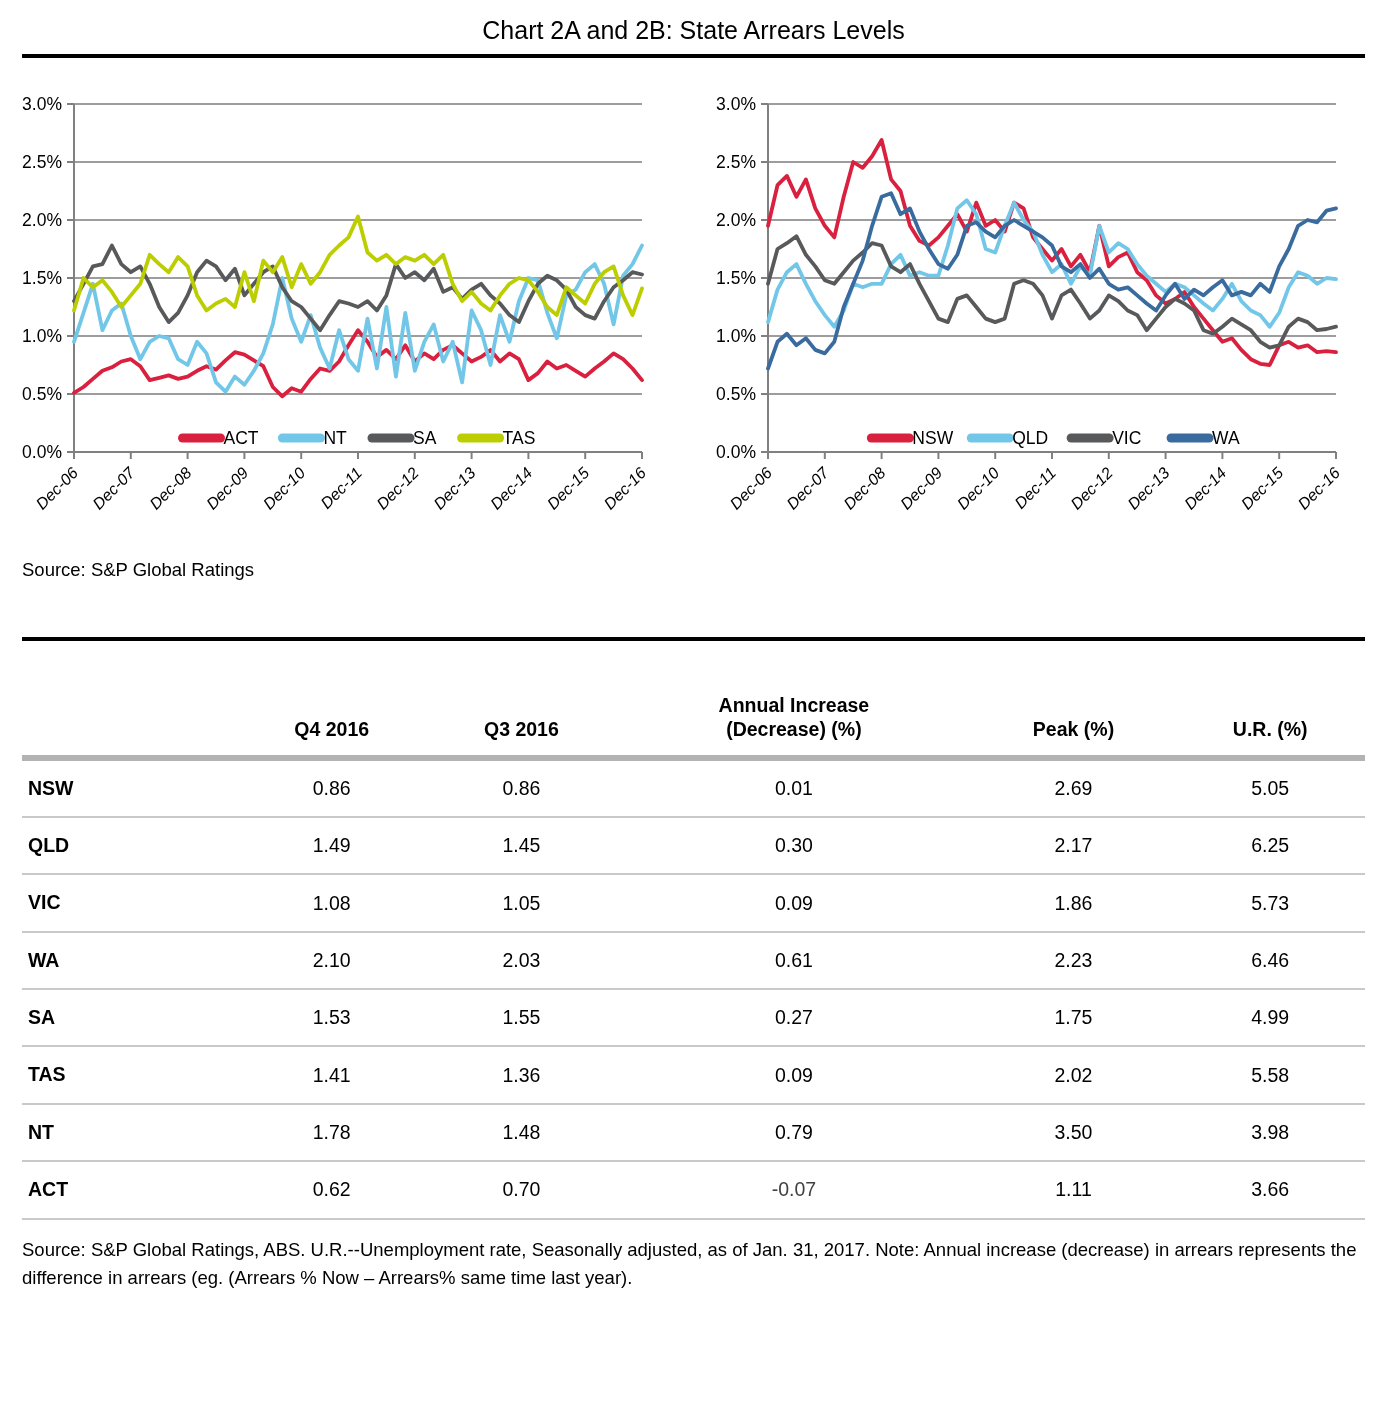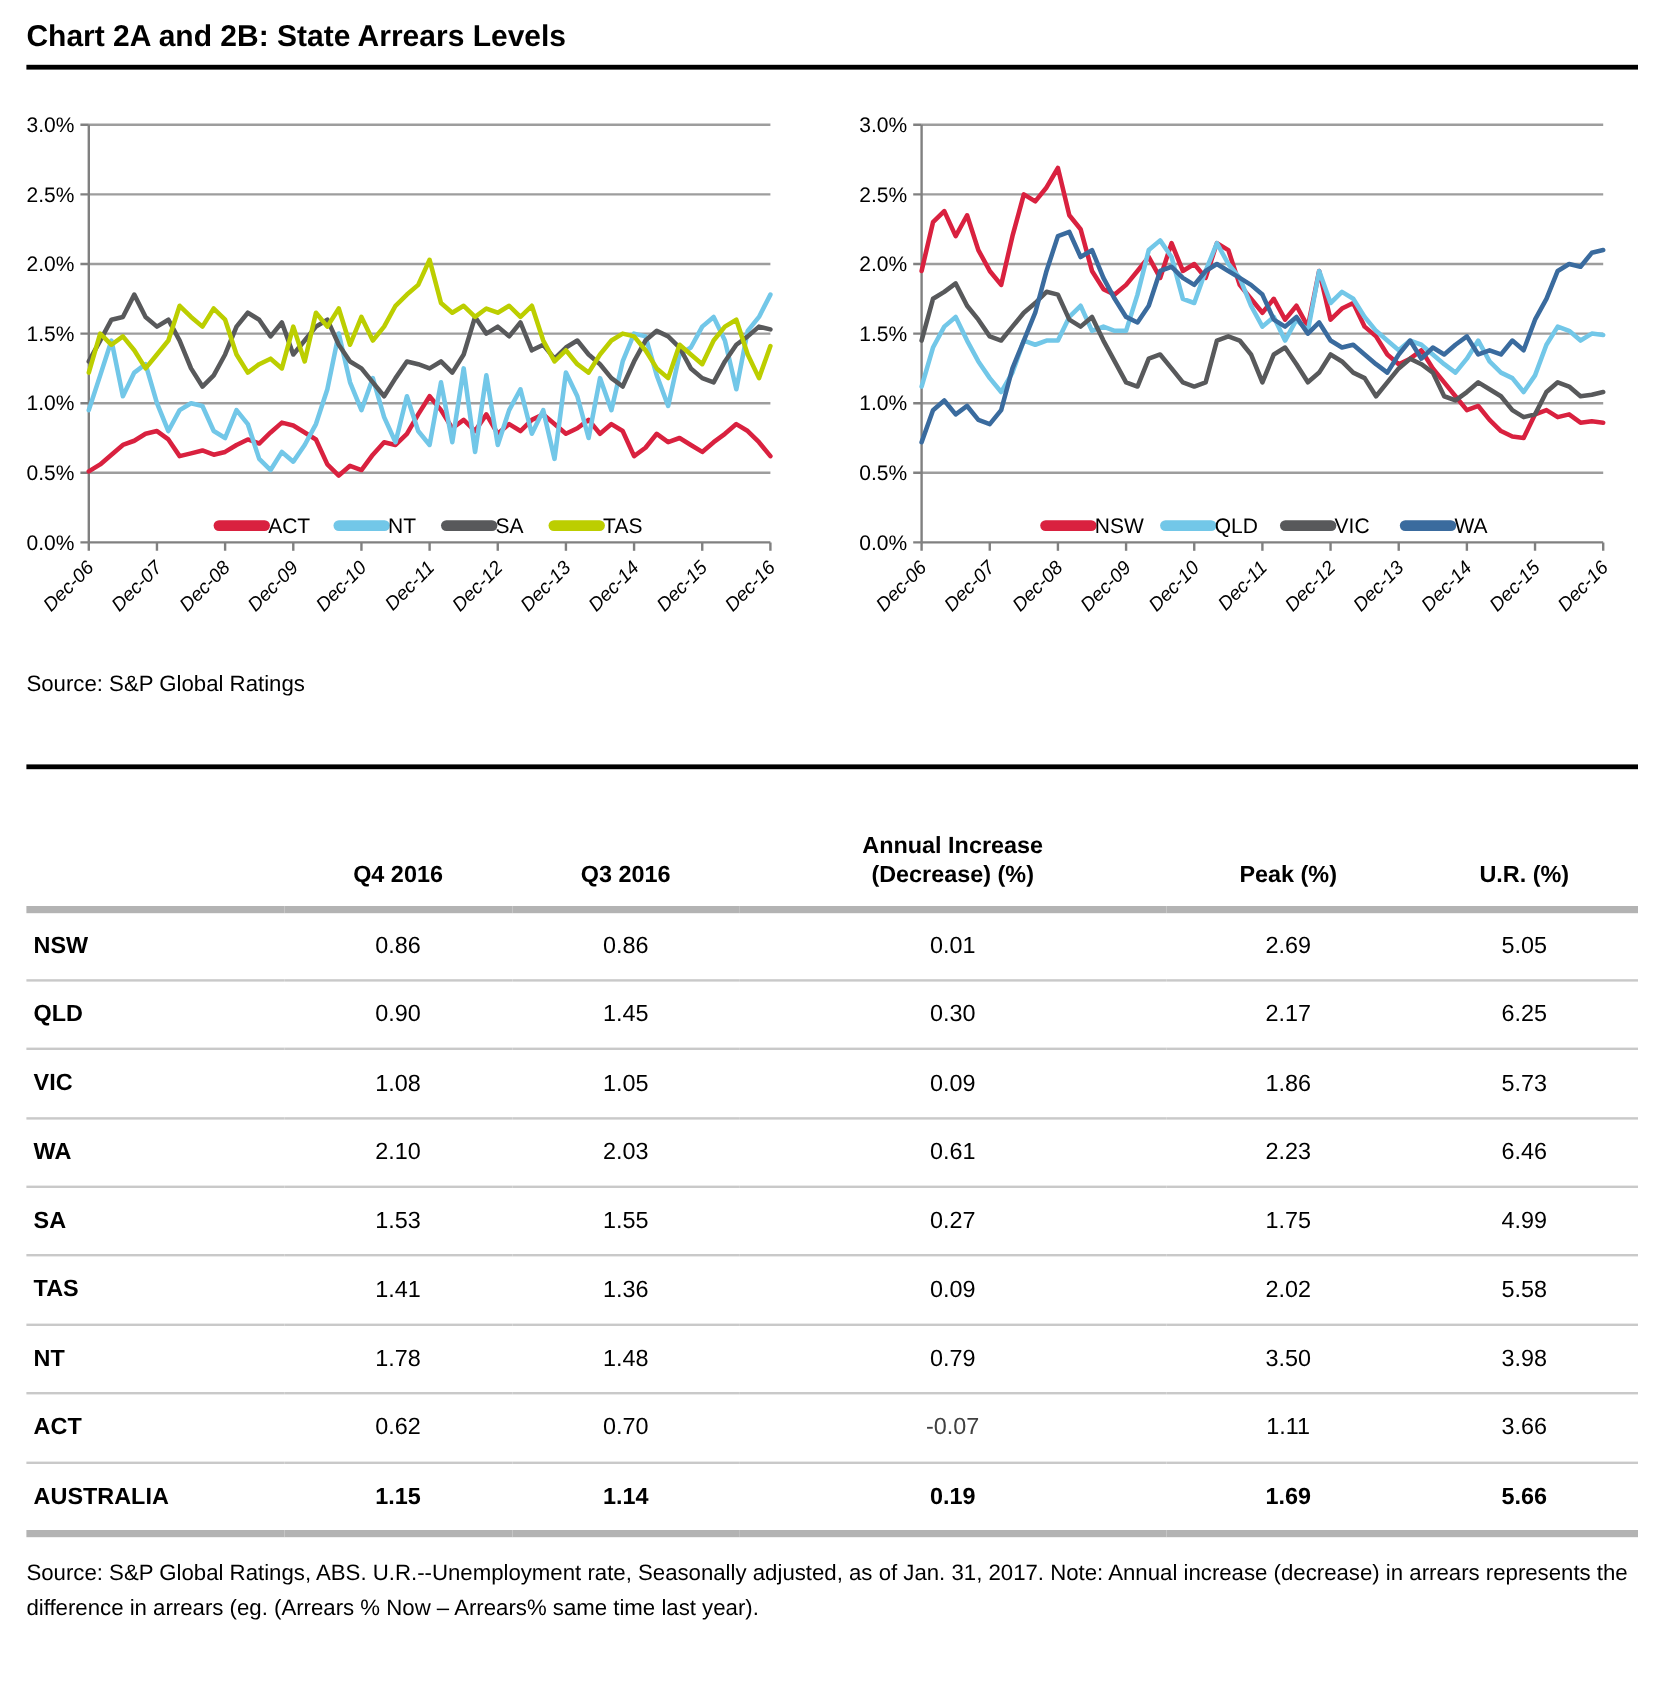"Chart 2A and 2B: State" .section-title { font-weight: bold -> normal; text-align: none -> center }
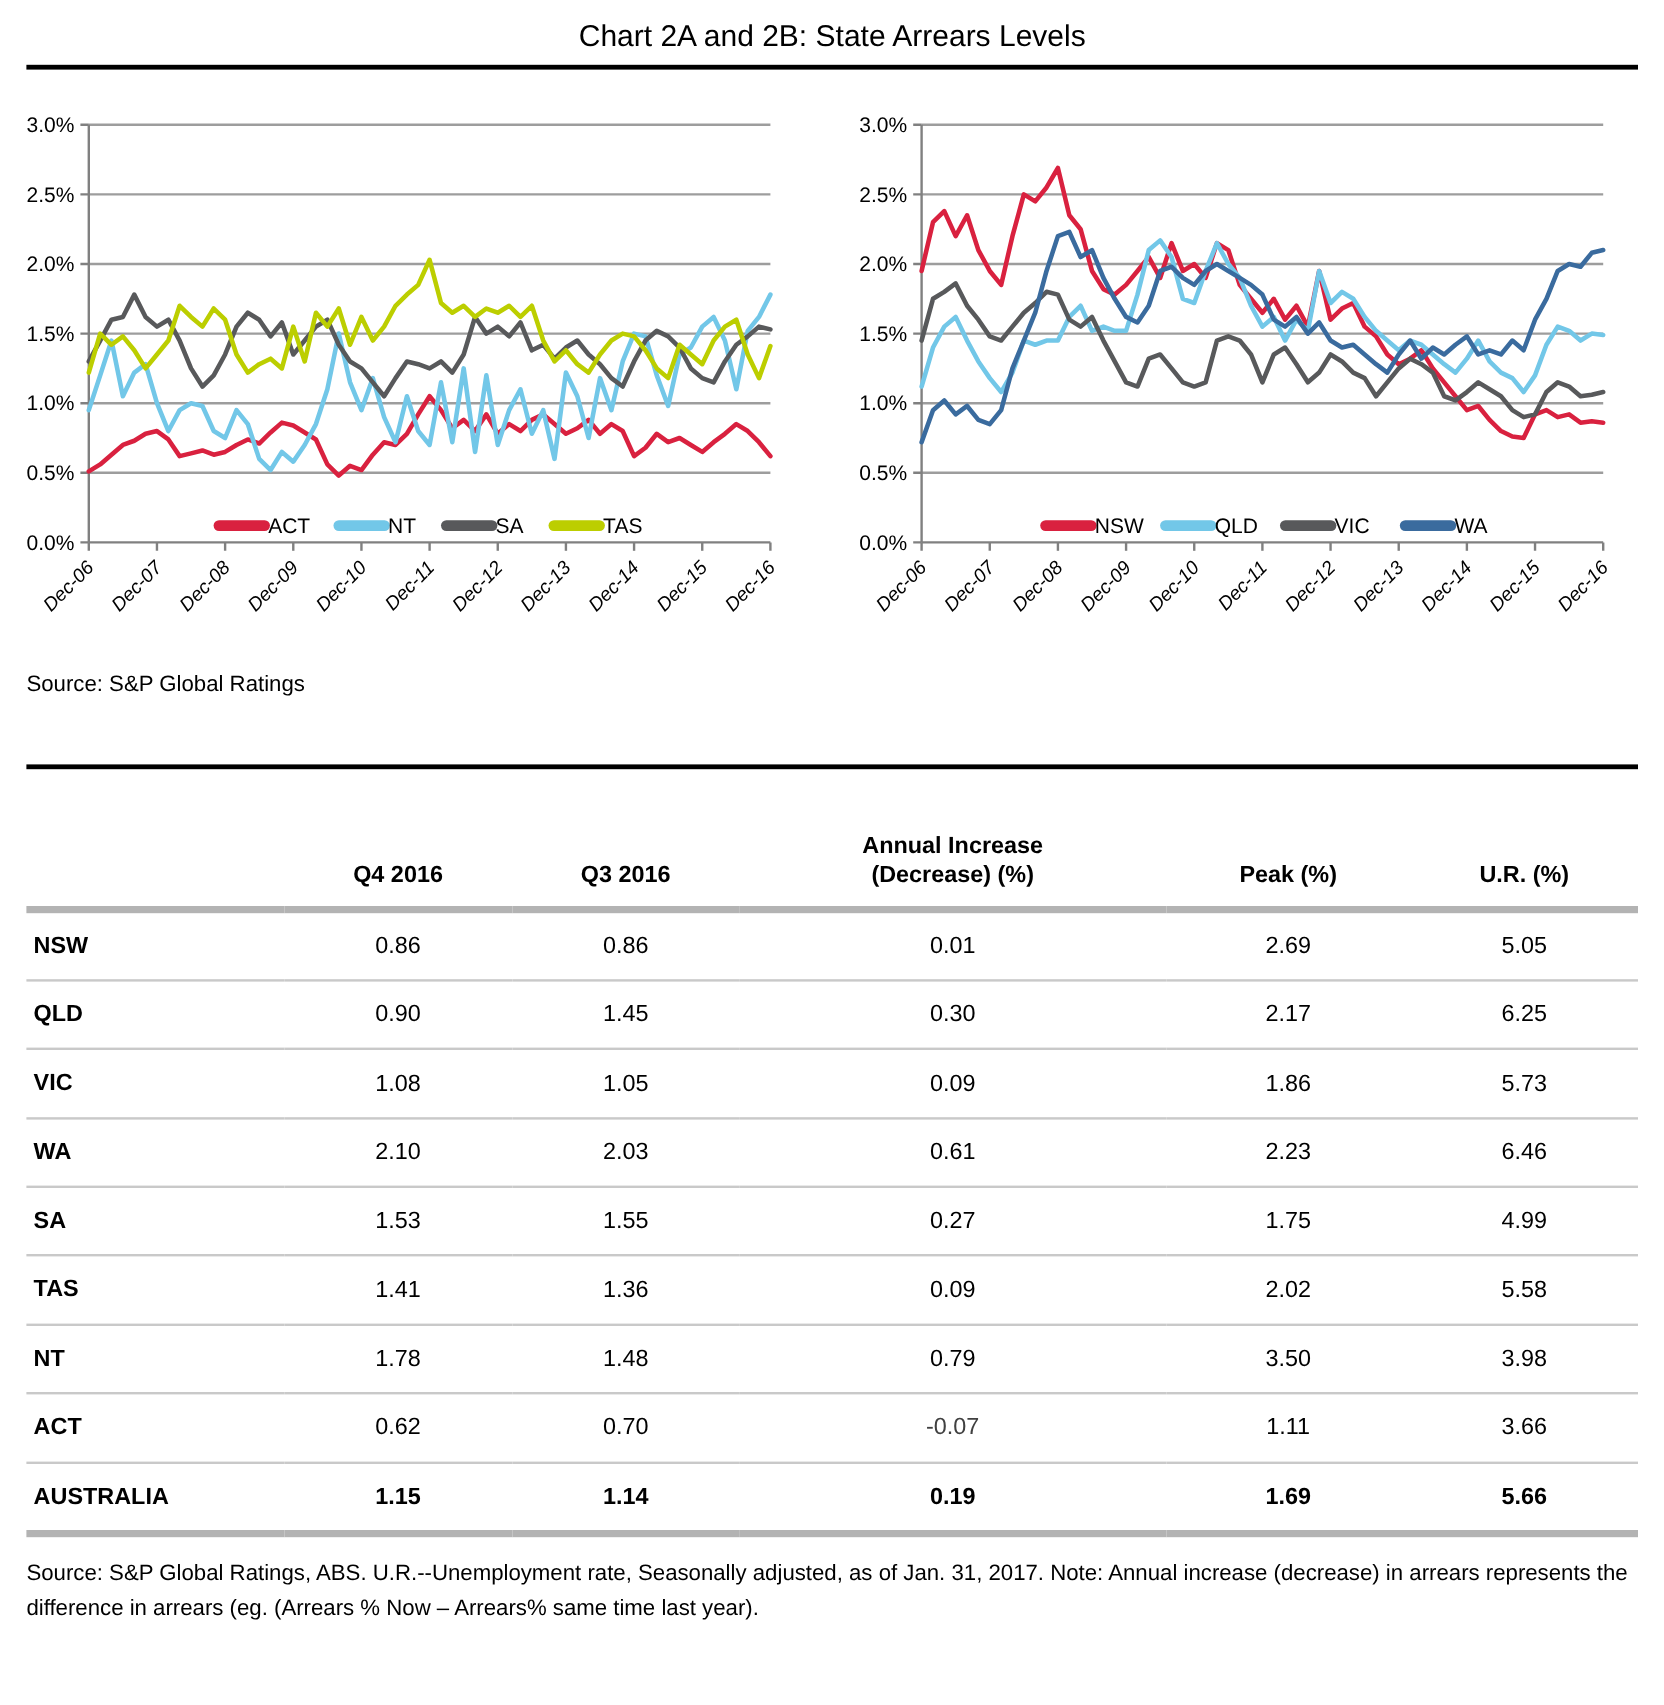"0.90" td { text: 0.90 -> 1.49 }
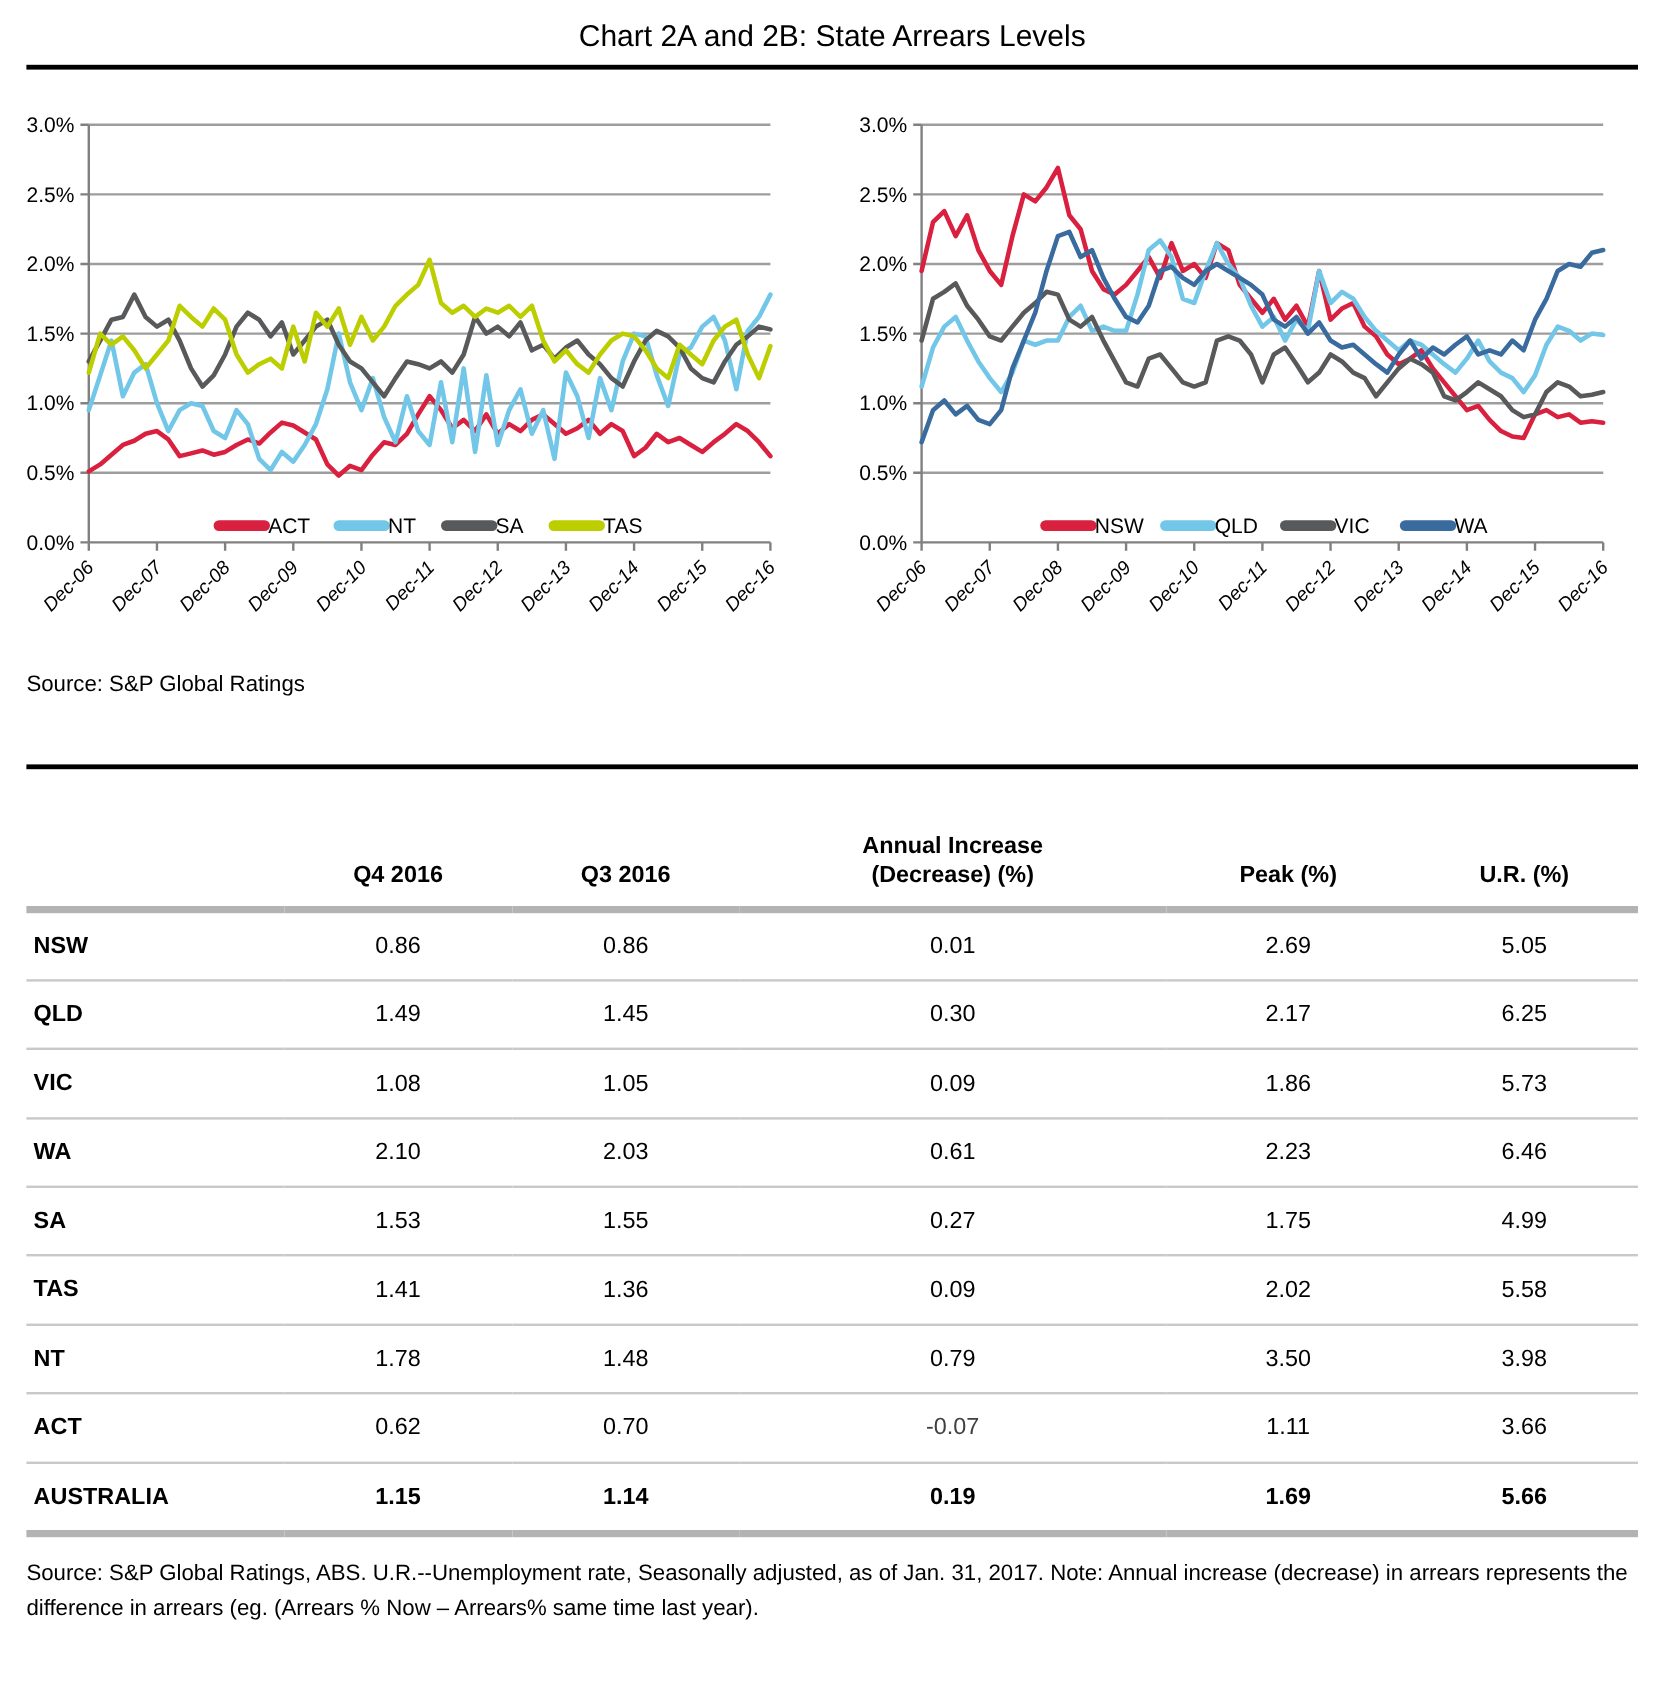"AUSTRALIA" tr.total-row { html: <tr> <td>AUSTRALIA</td> <td>1.15</td> <td>1.14</td> <td>0.19</td> <td>1.69</td> <td>5.66</td> </tr> -> none }
